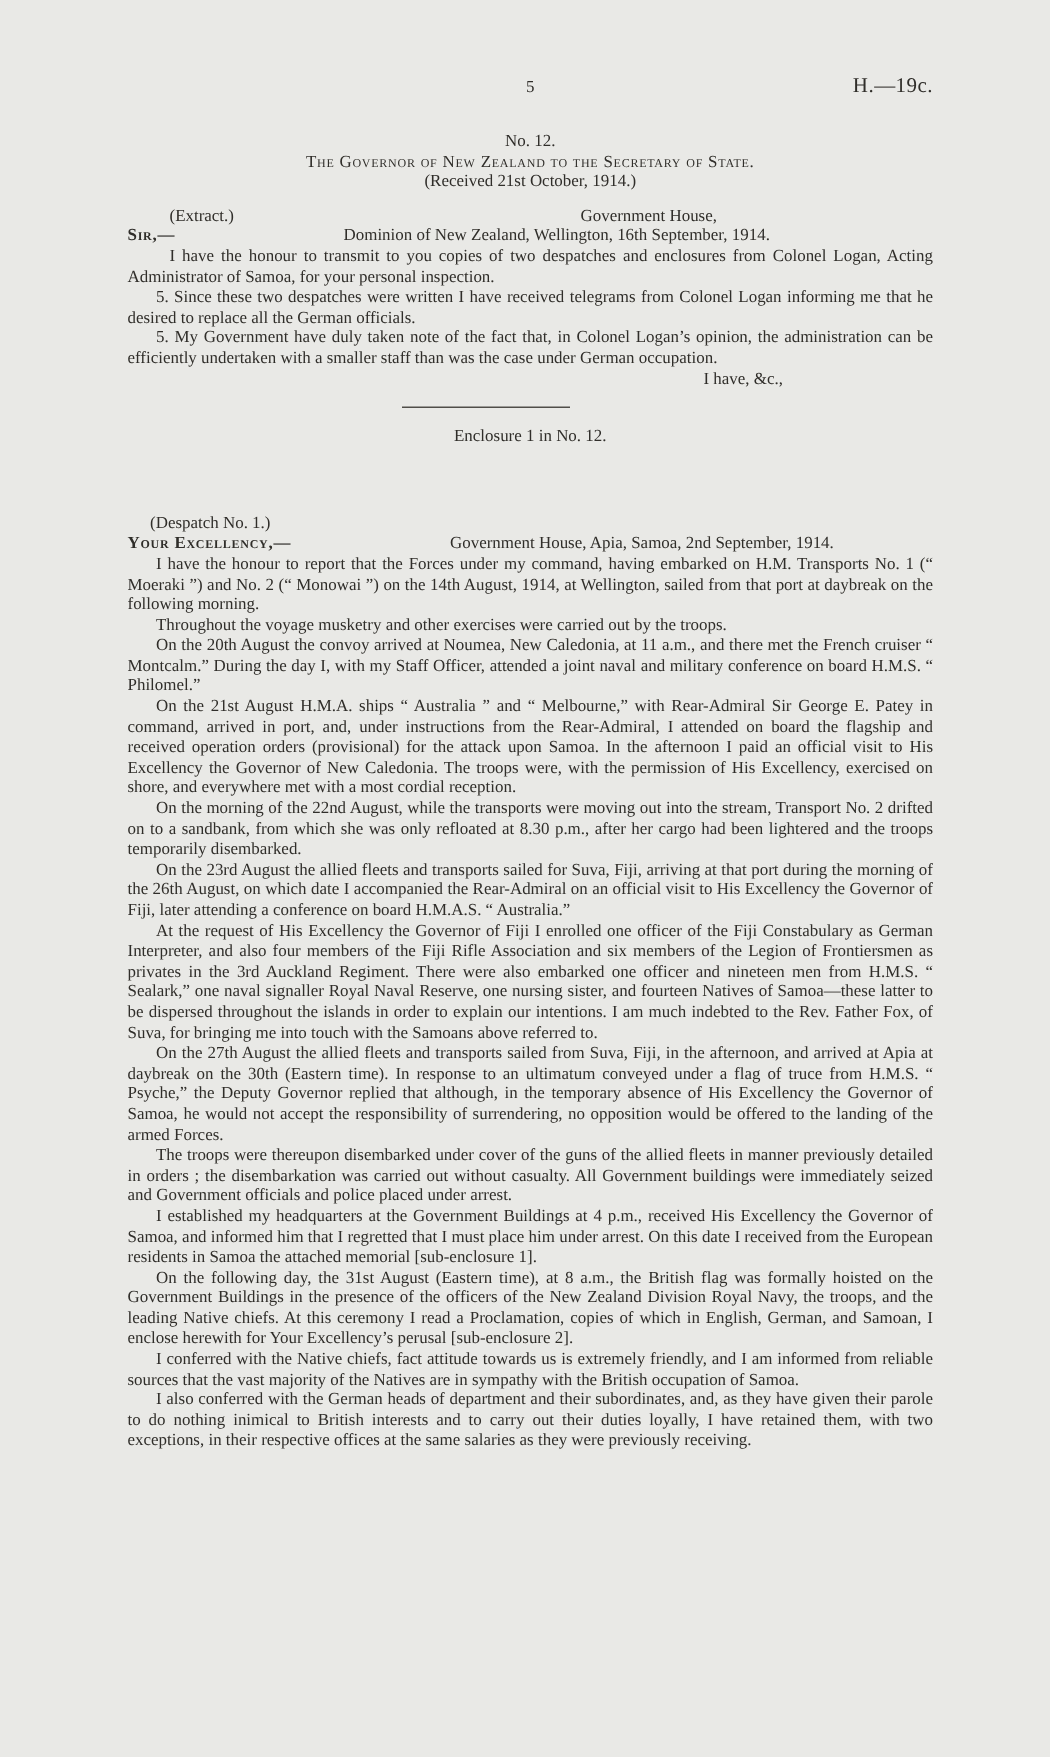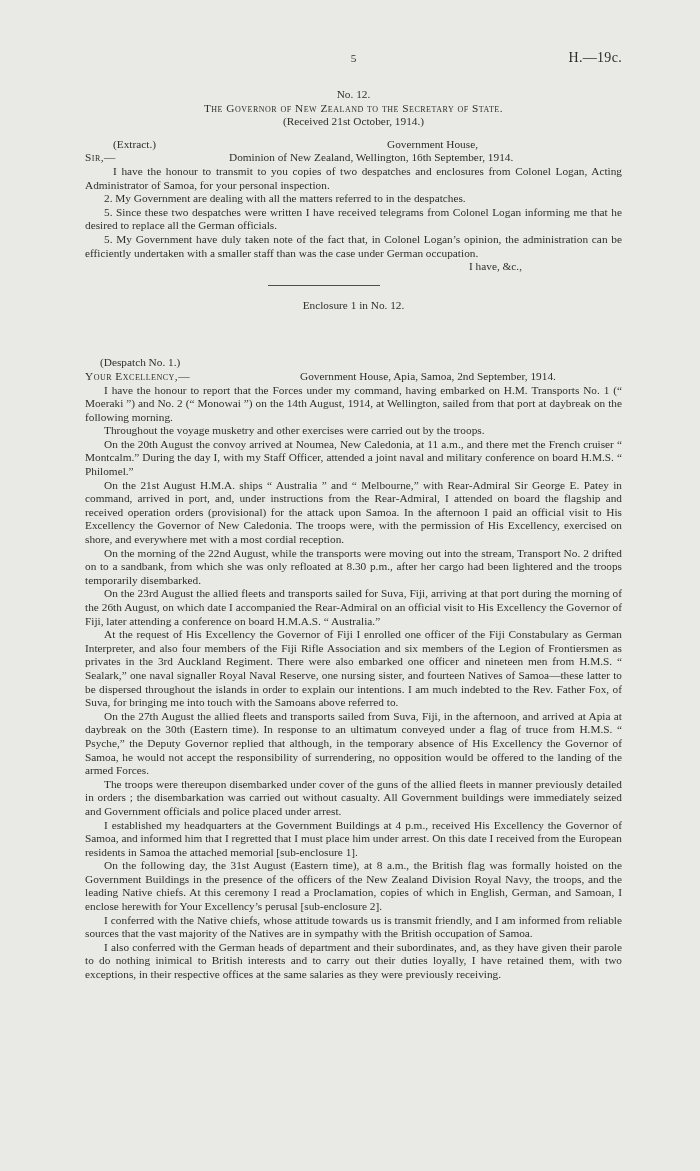"Sir,—" .salutation { font-weight: none -> bold }
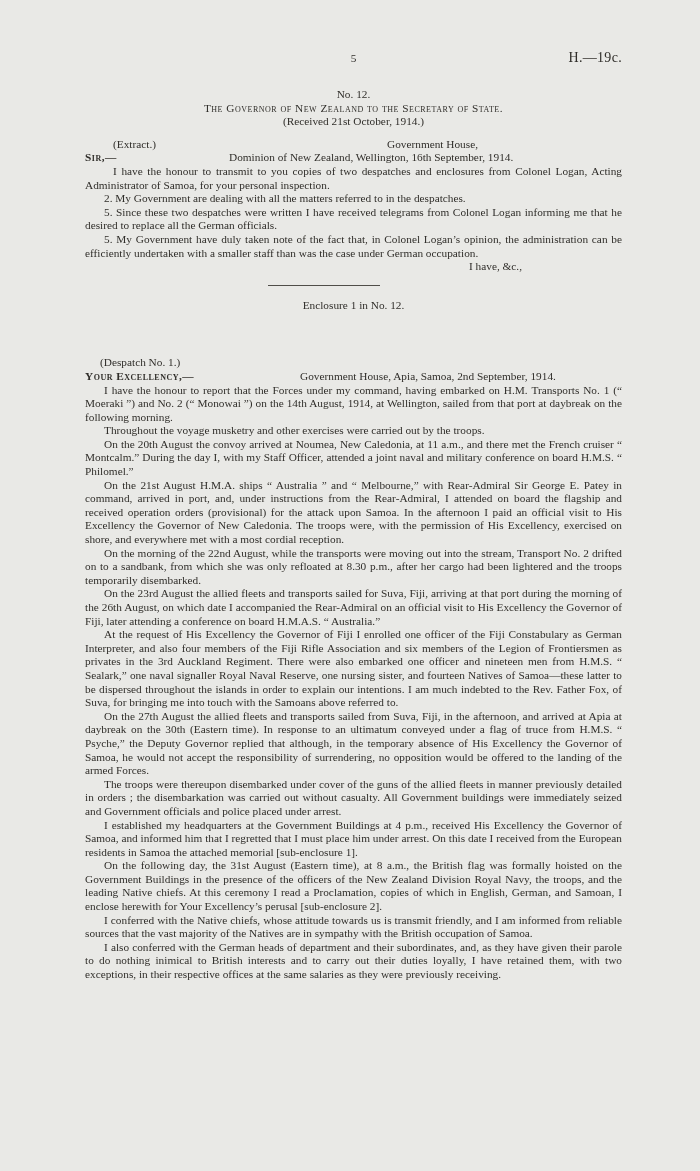"2. My Government are dealing" p.body-para { html: <p>2. My Government are dealing with all the matters referred to in the despatches.</p> -> none }
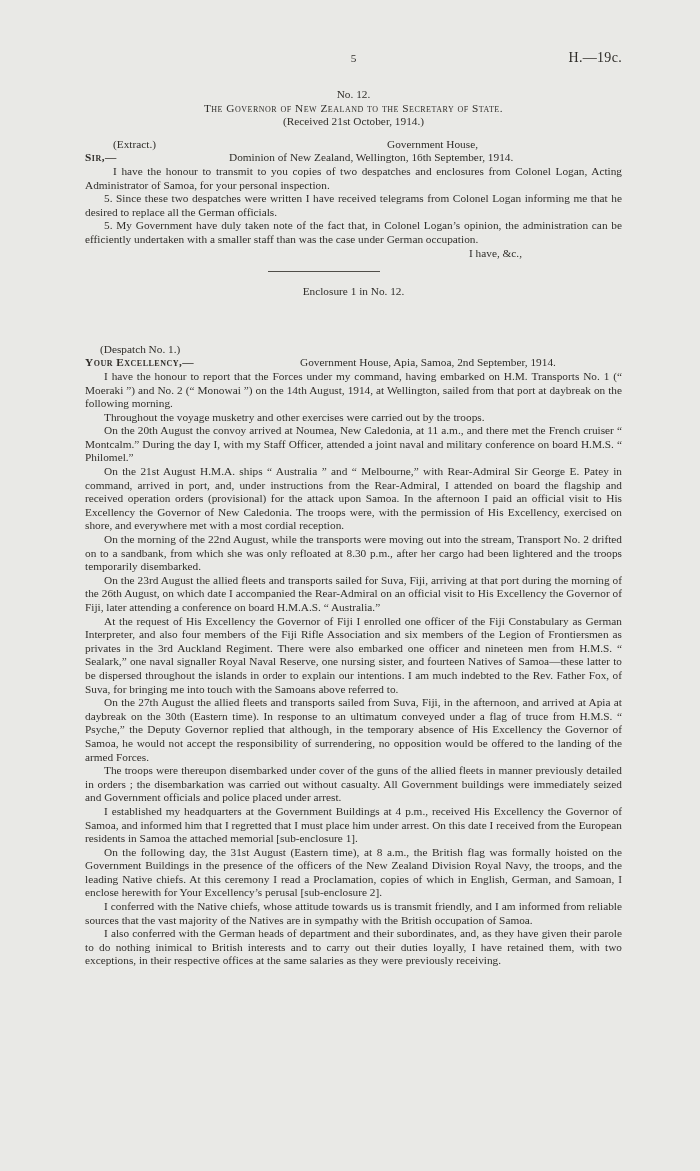"I conferred with the Native" p.body-para { text: whose attitude towards us is transmit -> fact attitude towards us is extremely }
